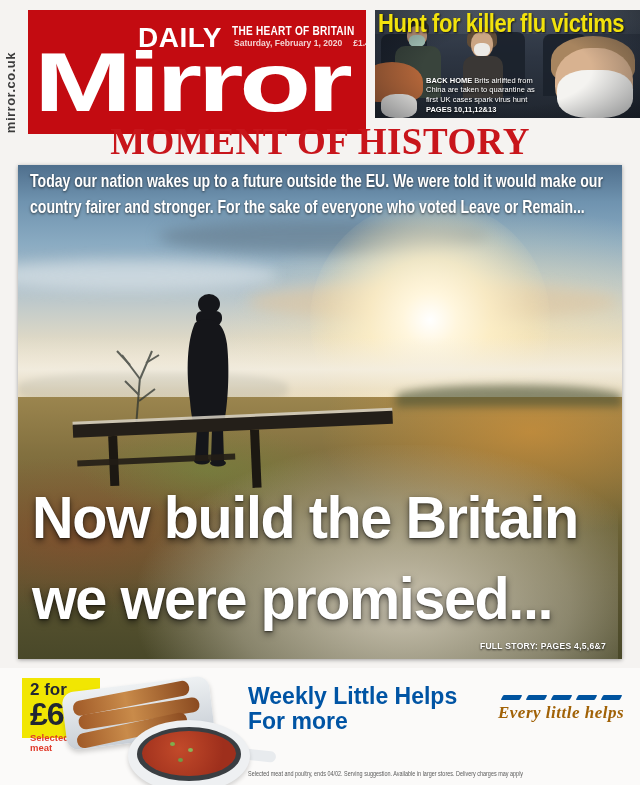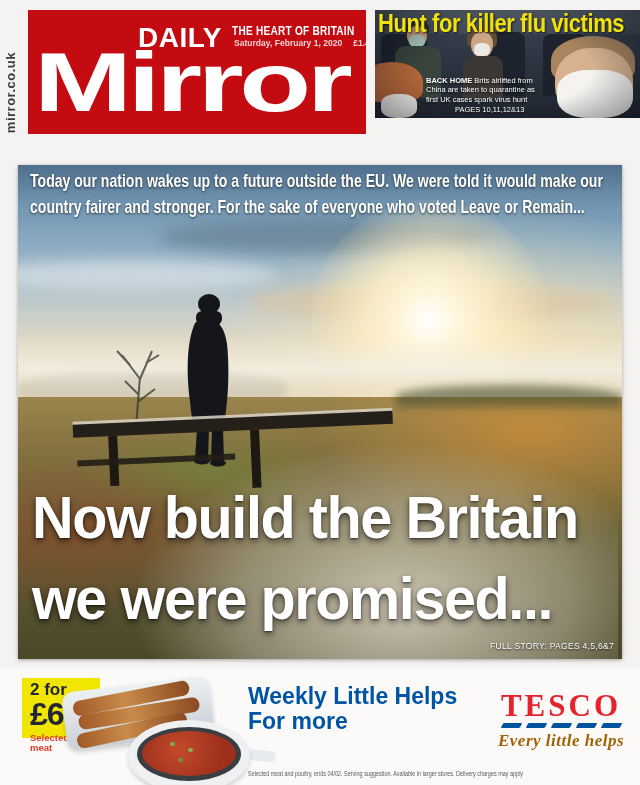"PAGES 10,11,12&13" .flu-pages { font-weight: 400 -> 700; margin-left: 29px -> none }
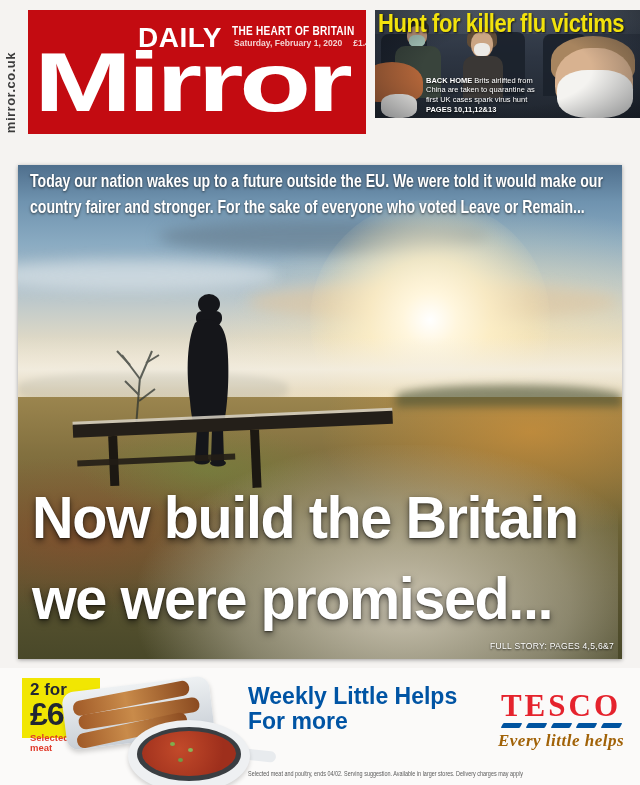"MOMENT OF HISTORY" div.moment { html: none -> <div>MOMENT OF HISTORY</div> }
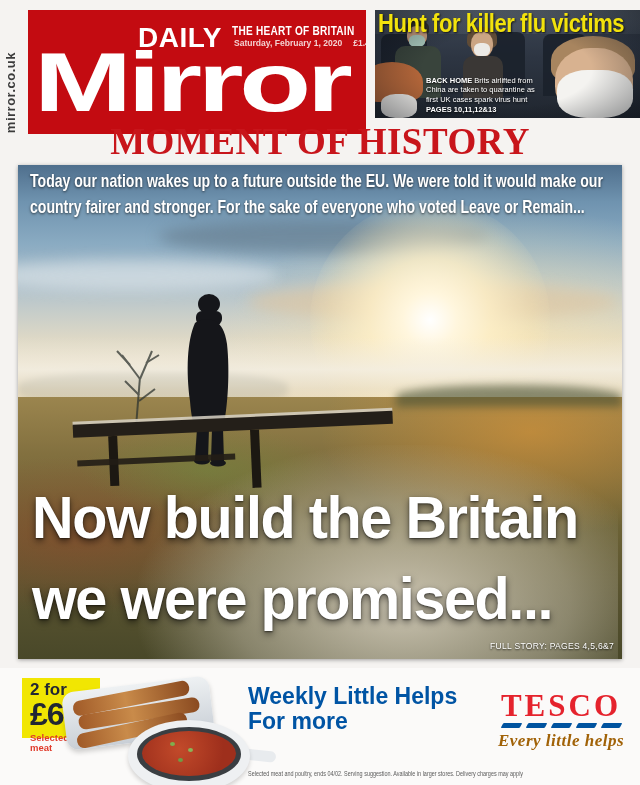"FULL STORY: PAGES 4,5,6&7" .full-story { font-weight: 400 -> 700; right: 8px -> 16px }
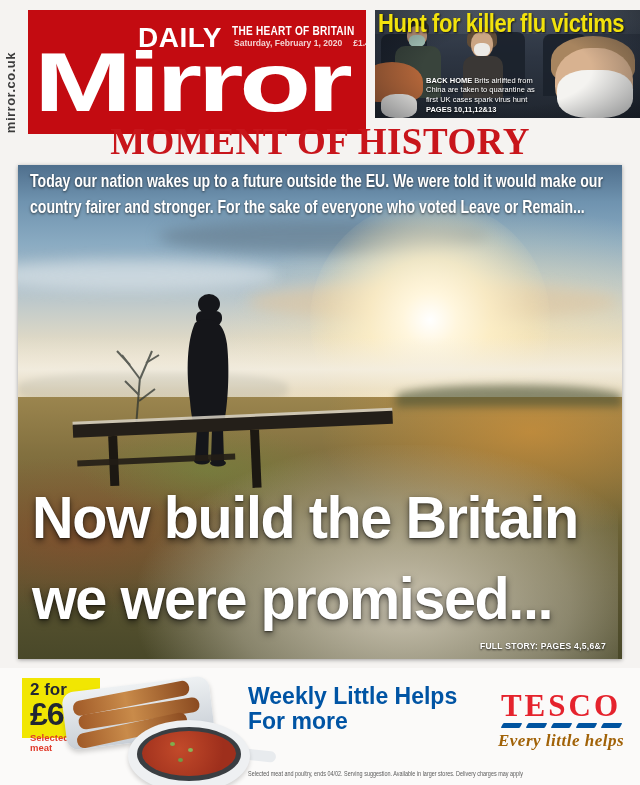"TESCO" div.tesco-word { html: <div>TESCO</div> -> none }
